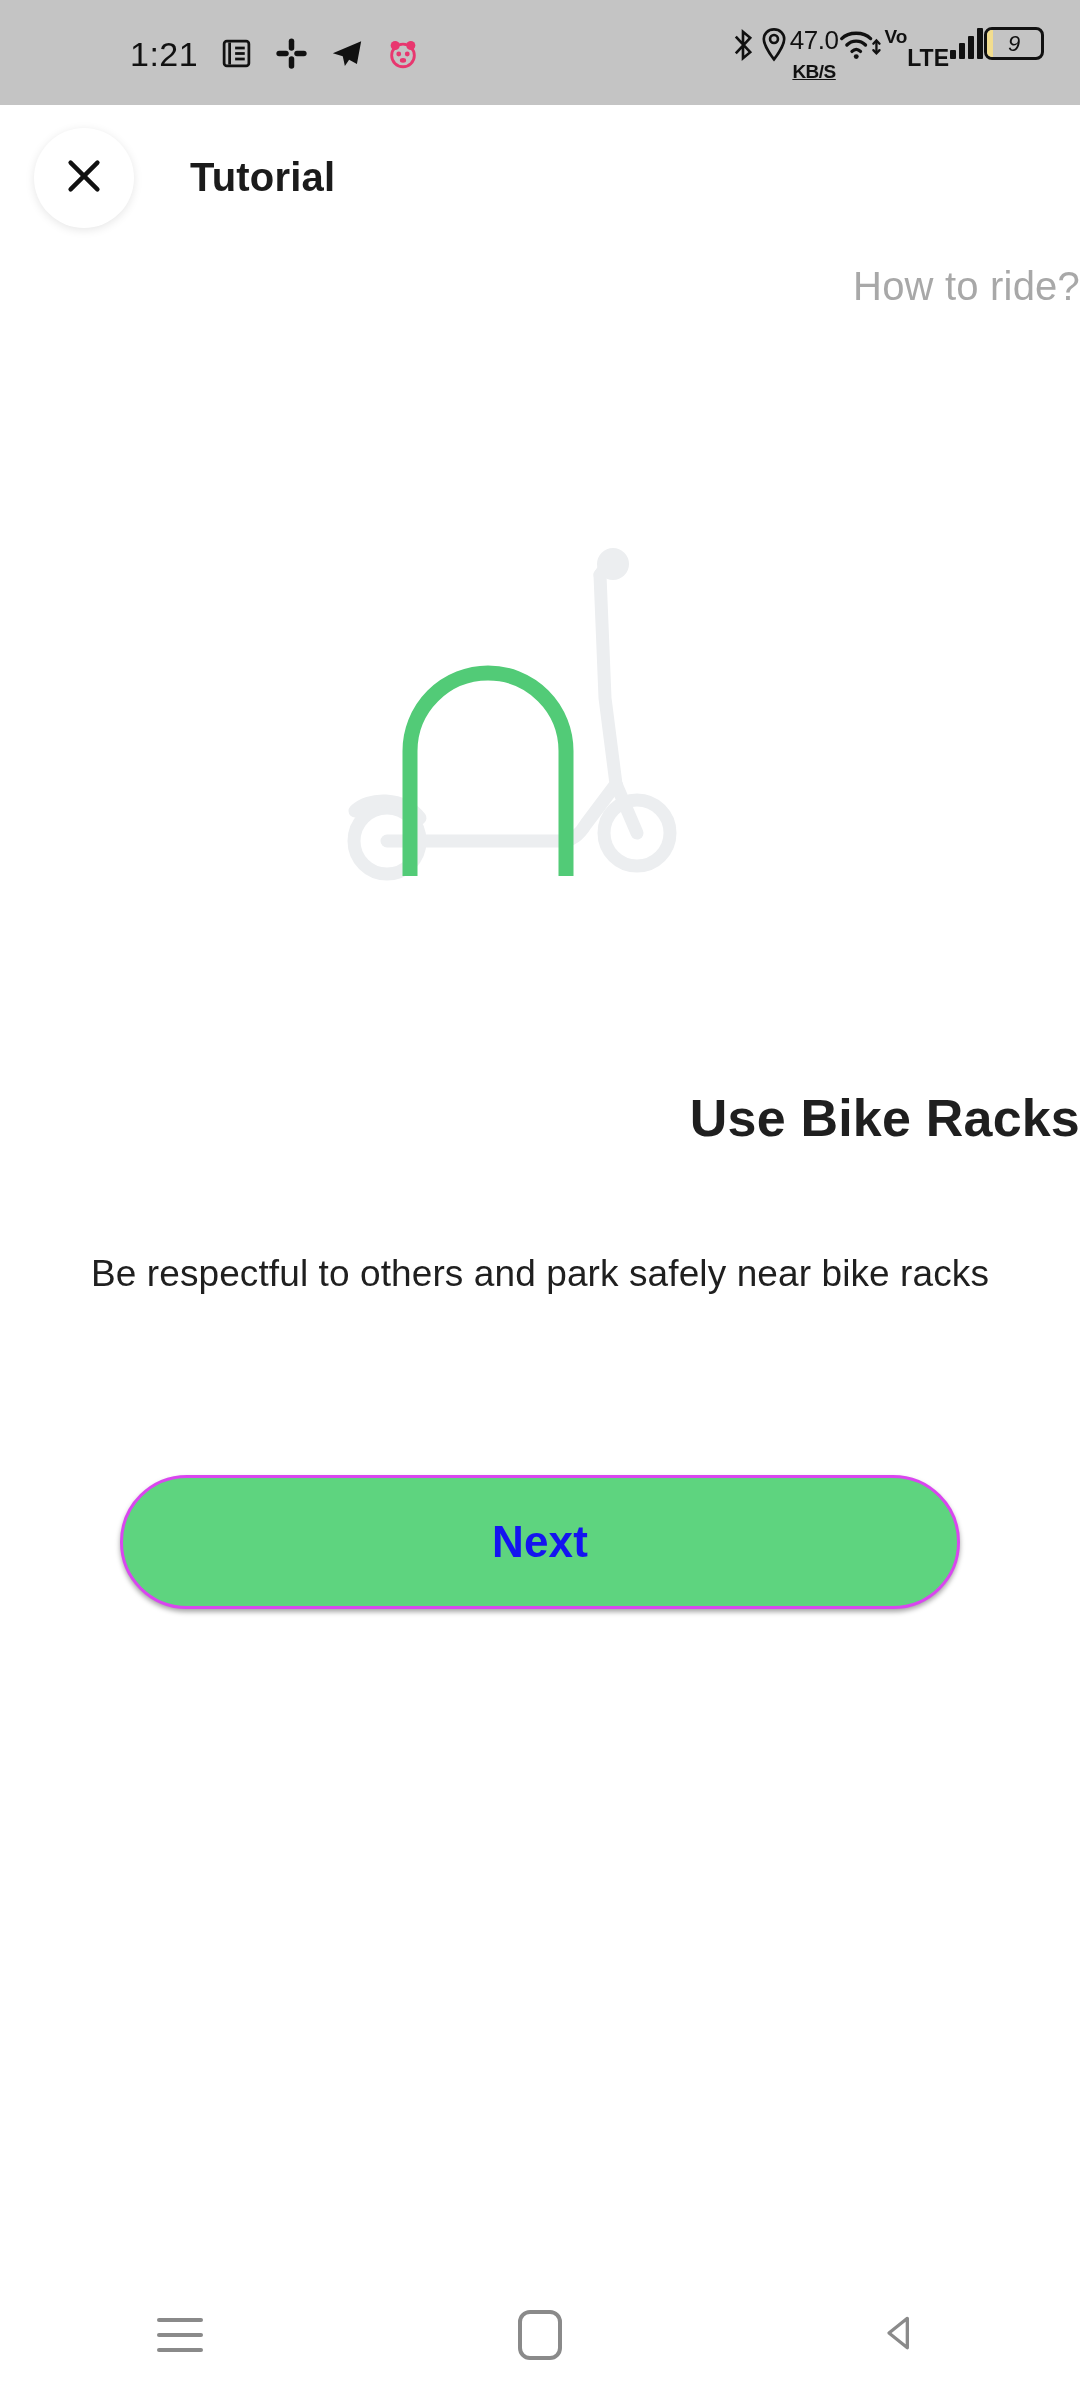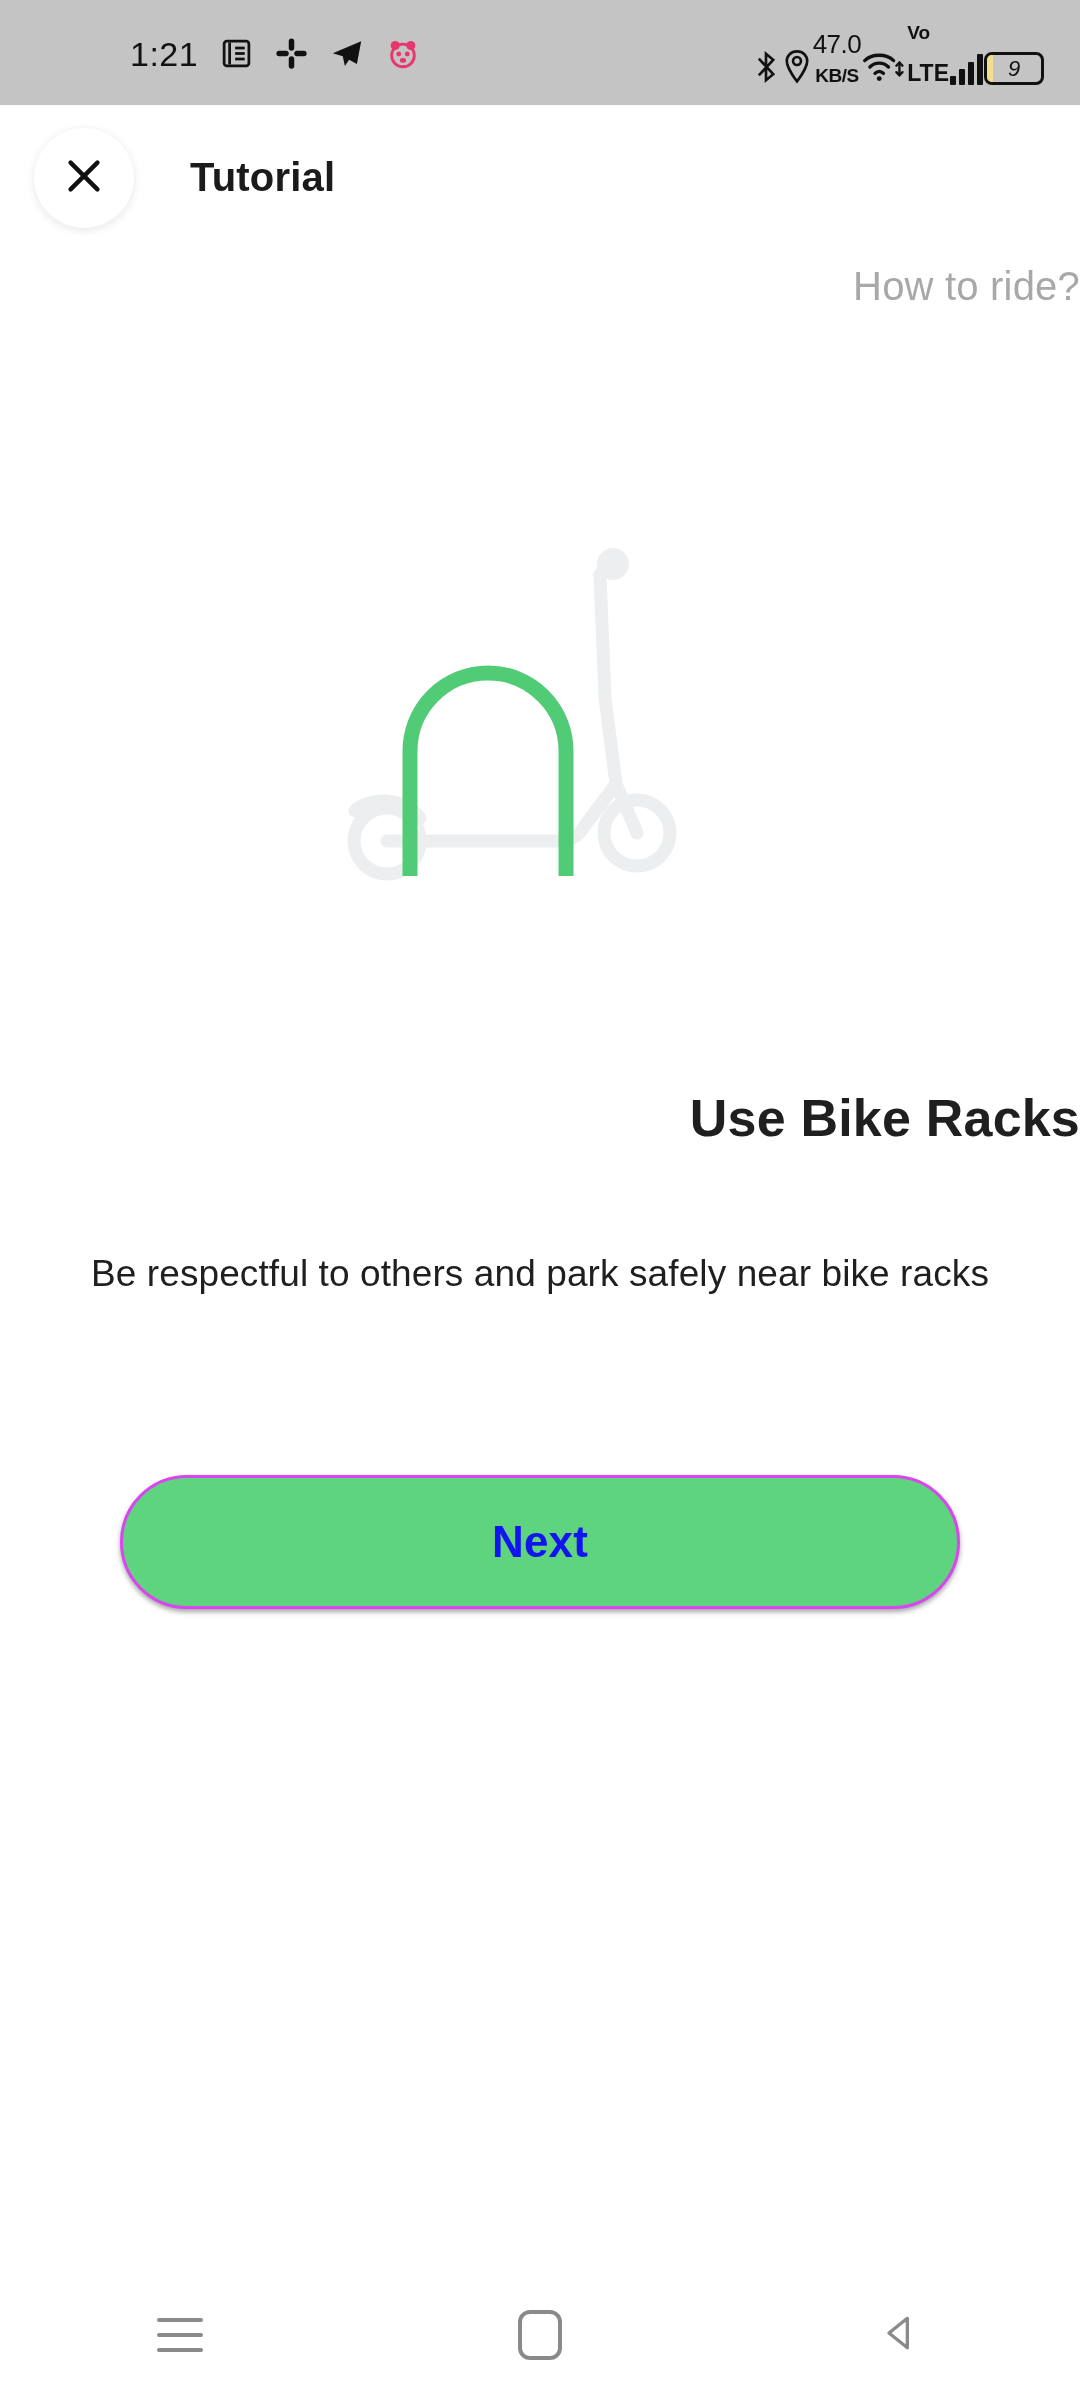"47.0" .status-right { align-items: flex-end -> flex-start }
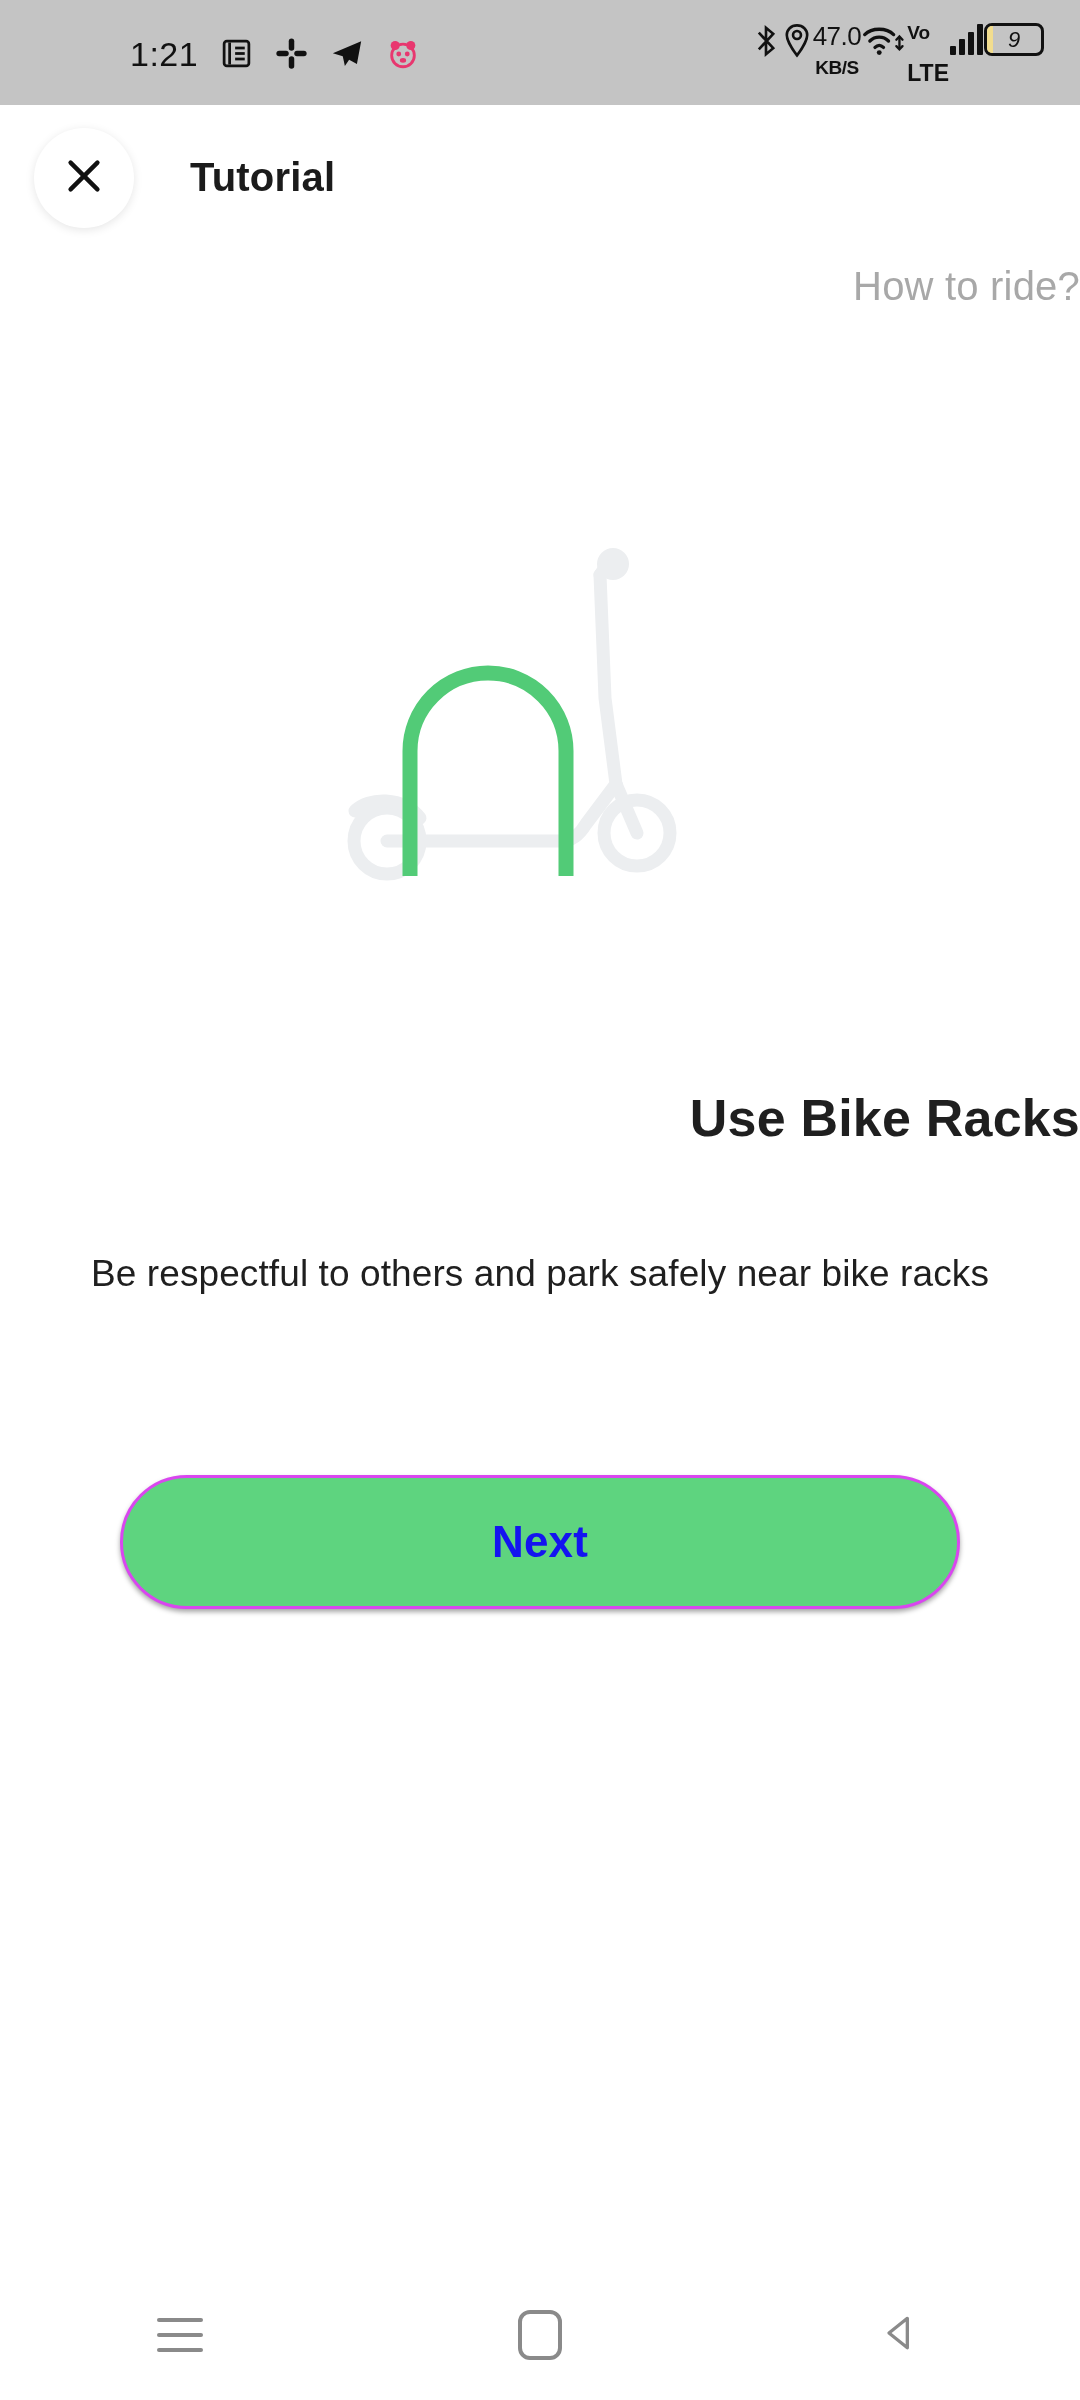"Vo" .volte { flex-direction: column -> none }
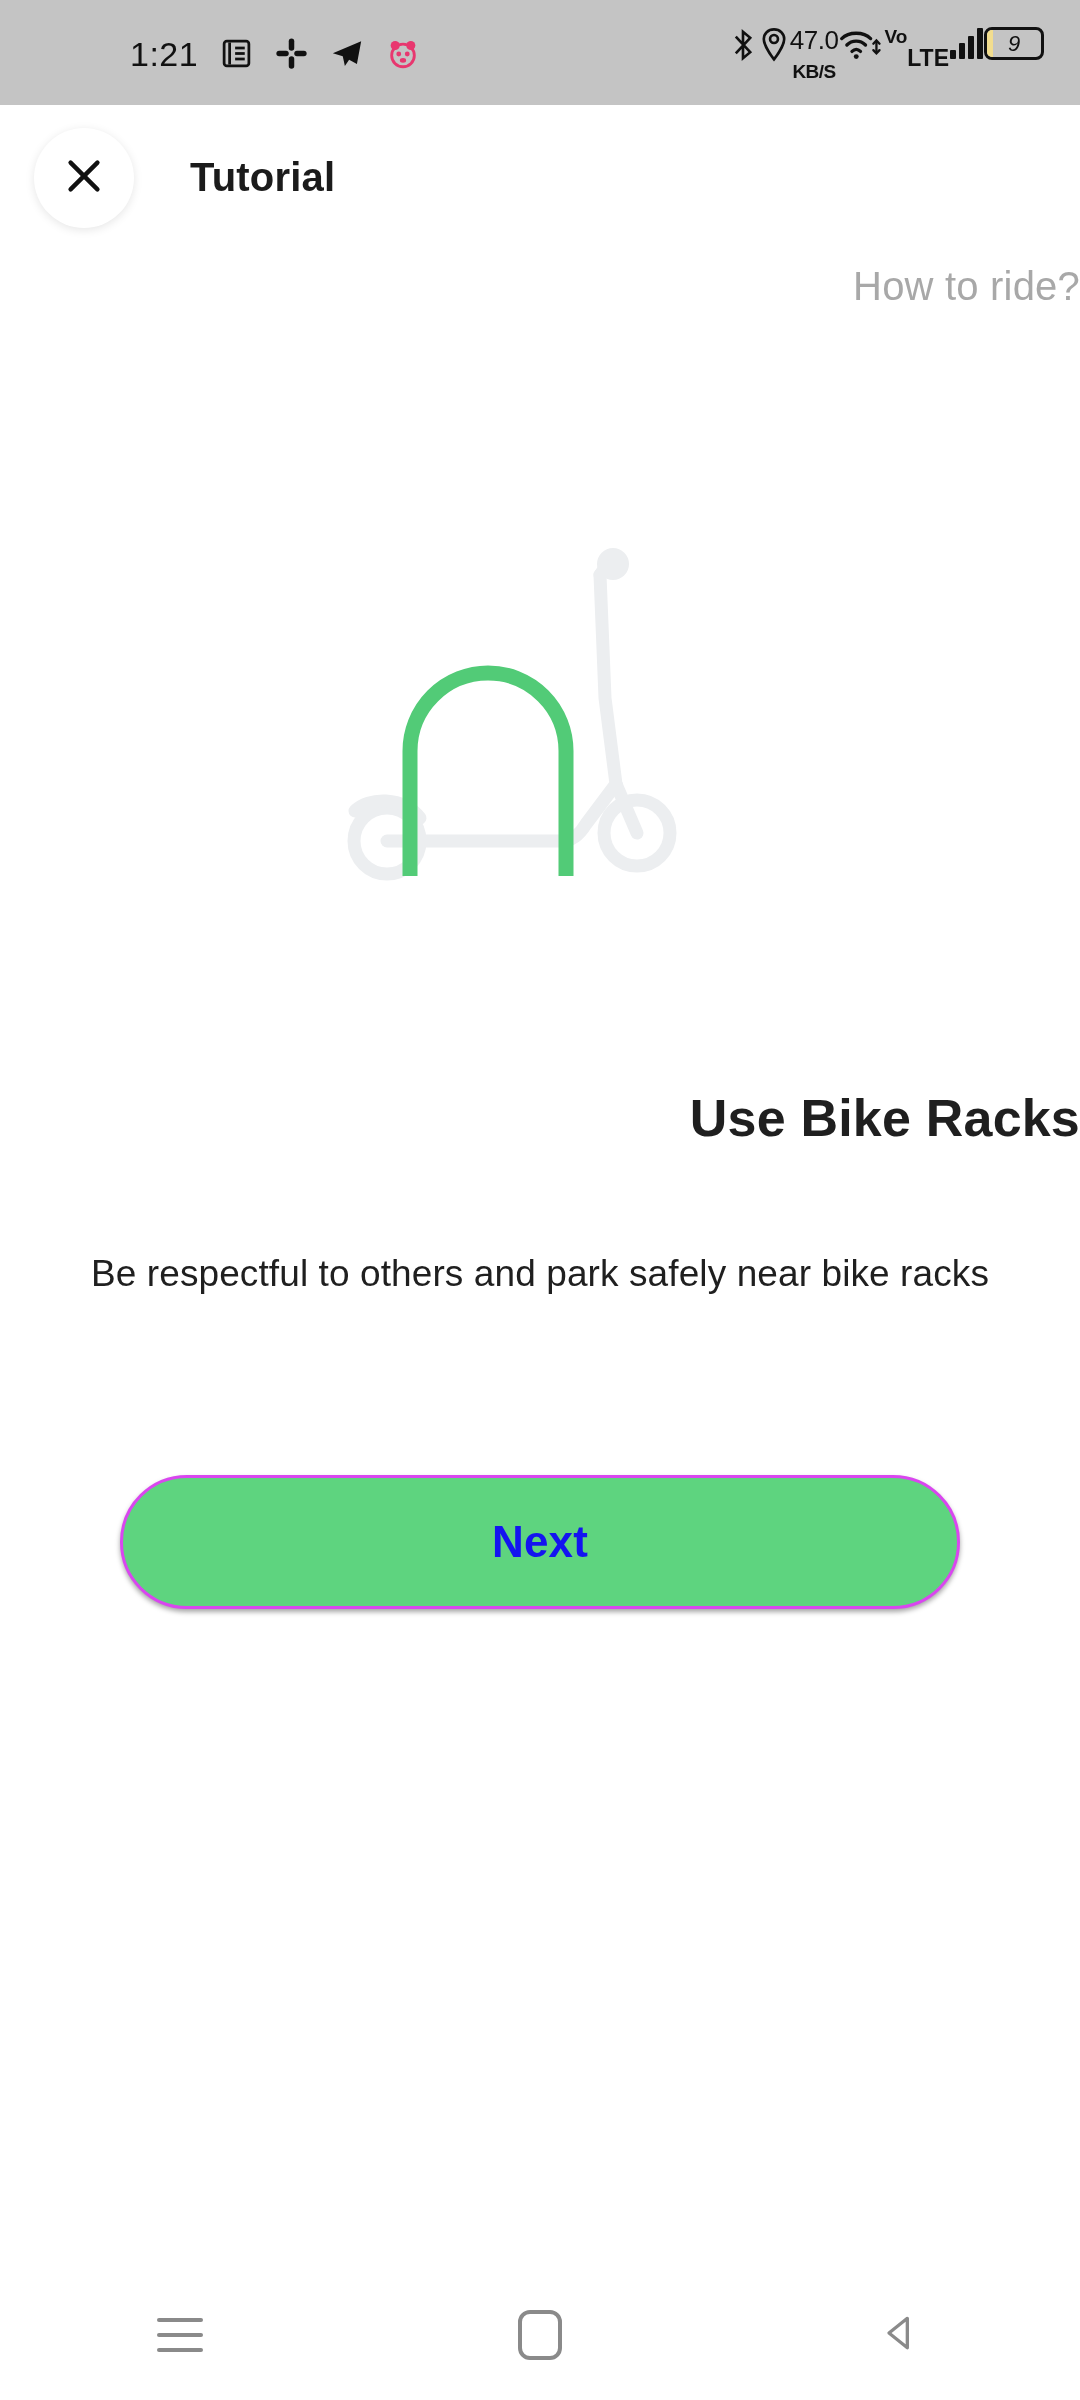"KB/S" .net-speed .unit { text-decoration: none -> underline }
